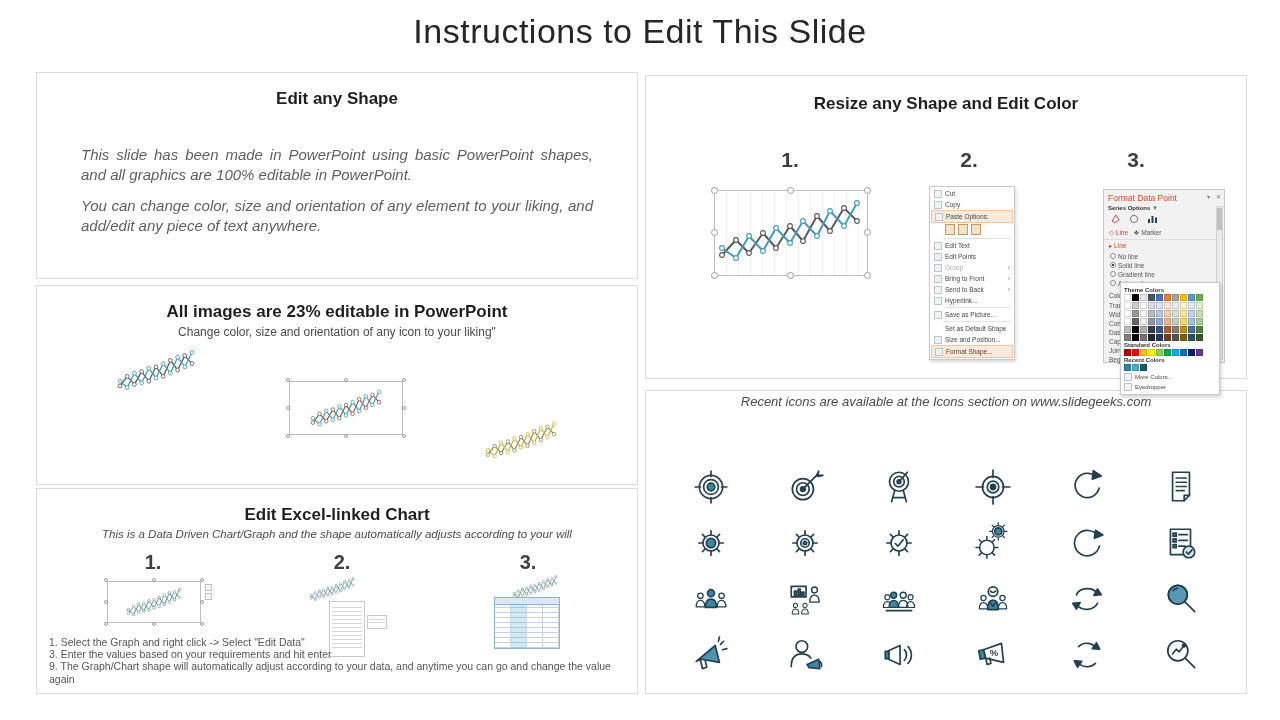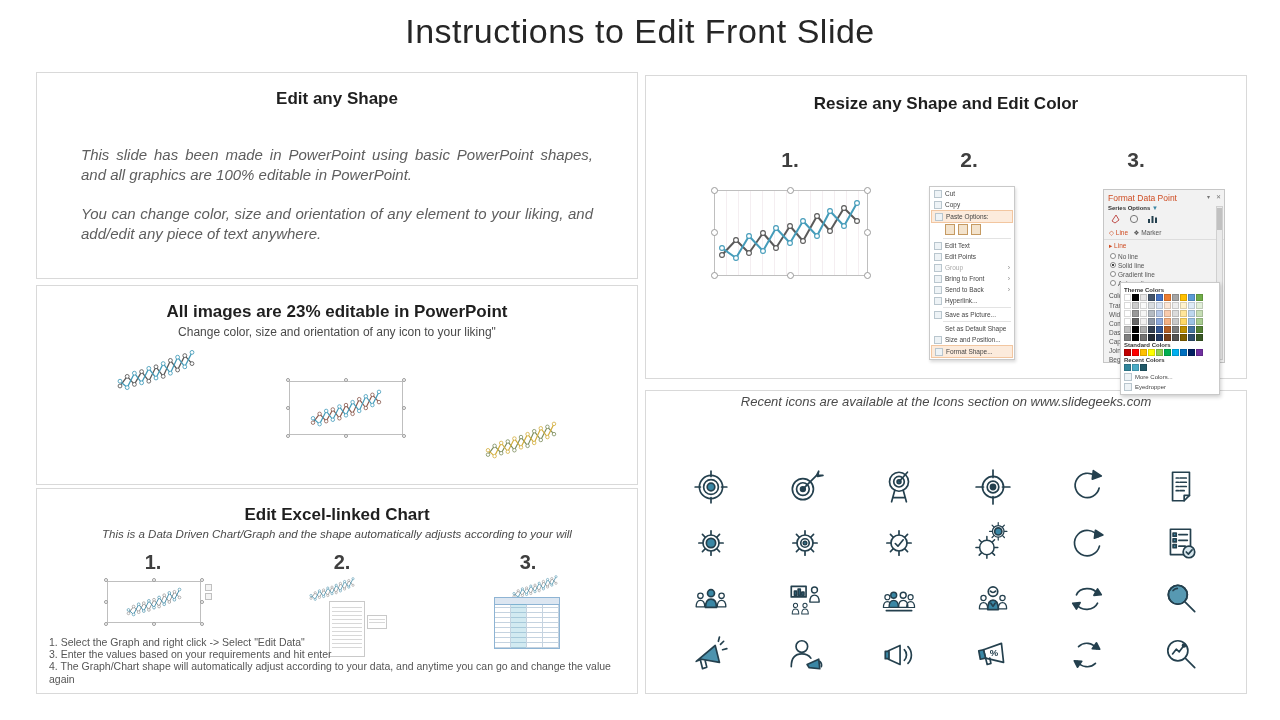"Instructions to Edit Front Slide" div.slide-title { text: Front -> This }
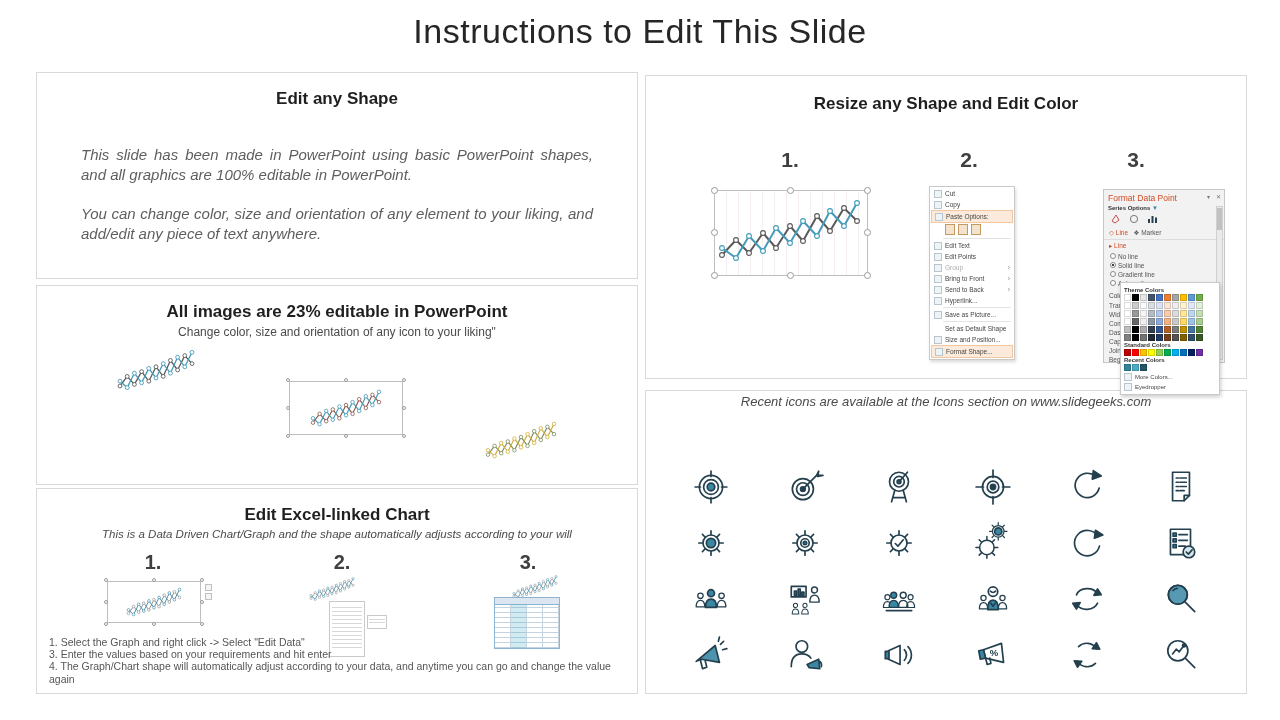"You can change color, size" p.para { margin-top: 20px -> 12px }
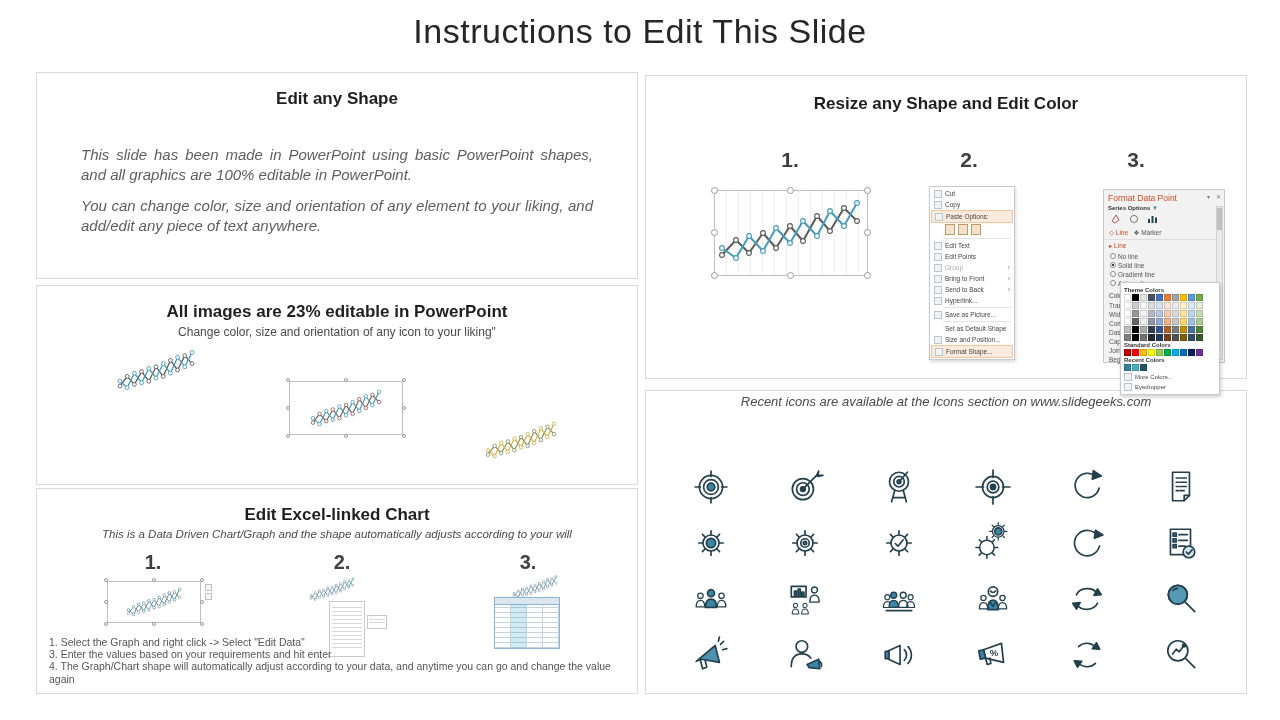"4. The Graph/Chart shape will" div { text: 4 -> 9 }
